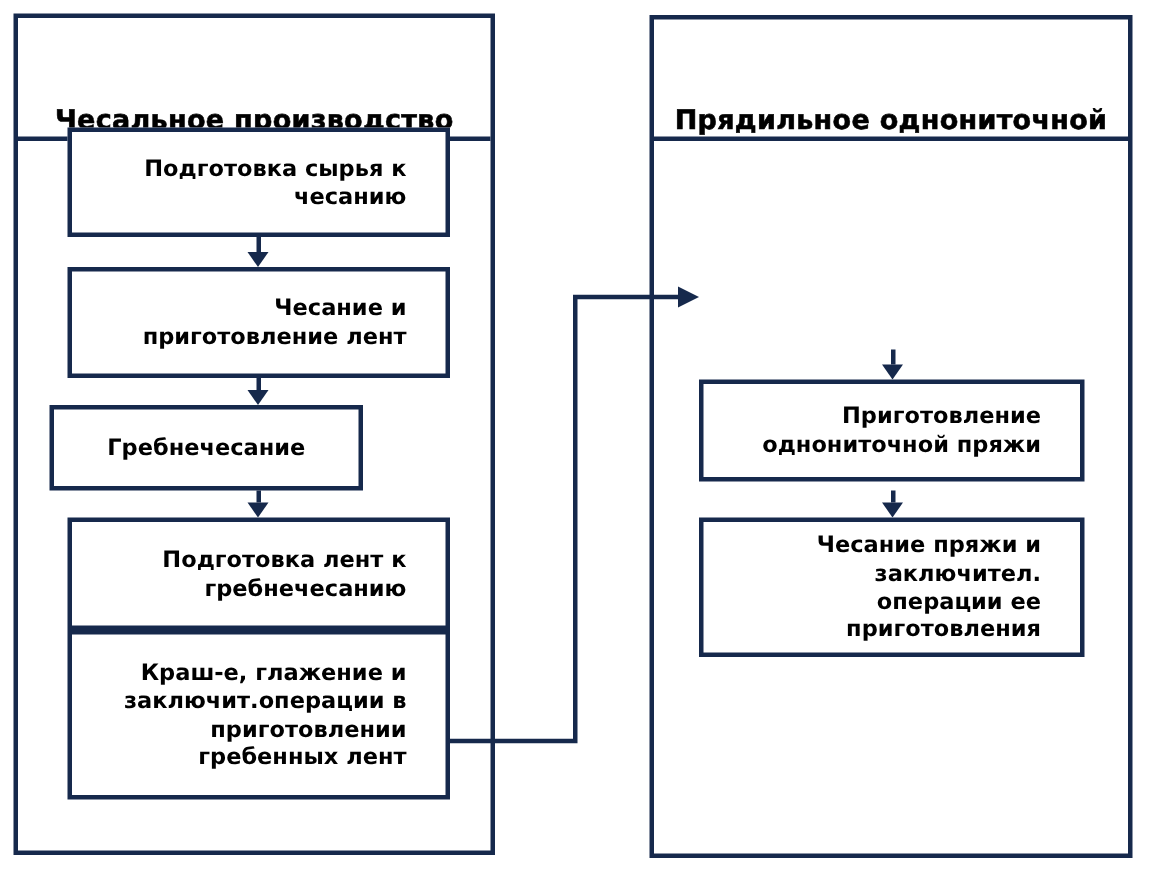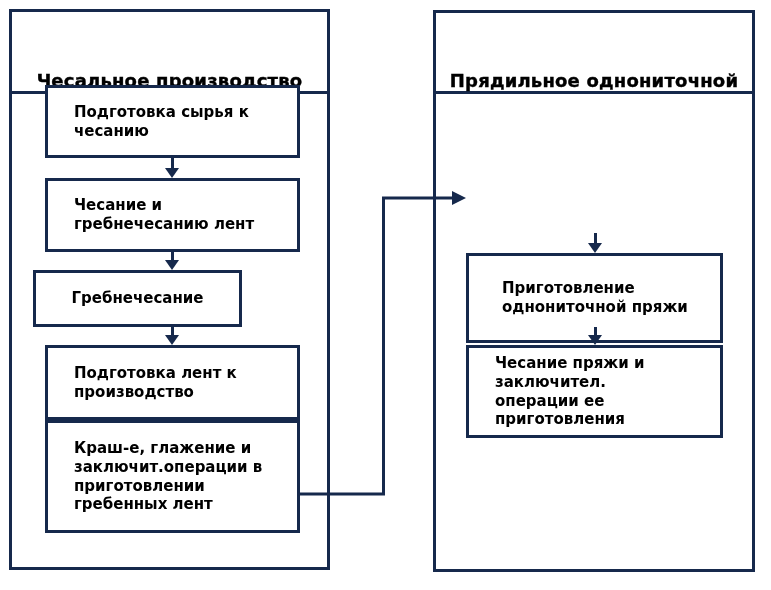"Подготовка сырья к чесанию" .flow-box { text-align: left -> right }
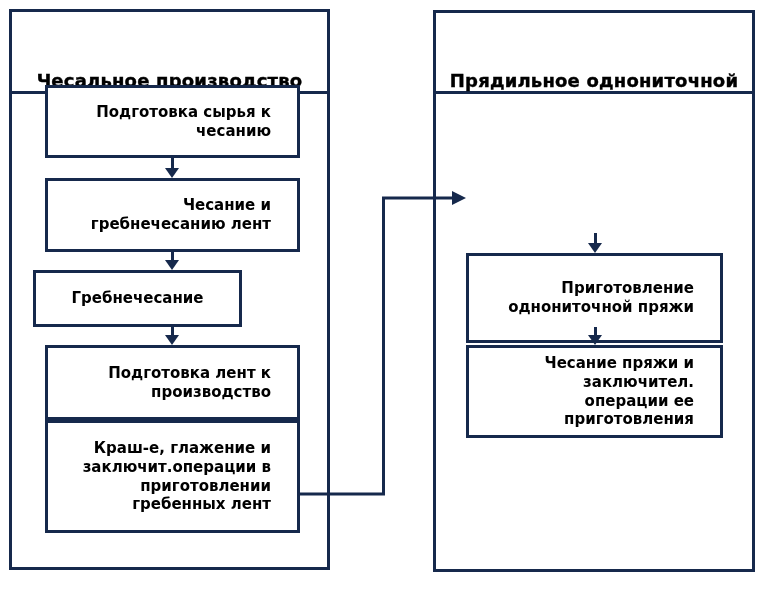"Чесание и гребнечесанию лент" span { text: гребнечесанию -> приготовление }
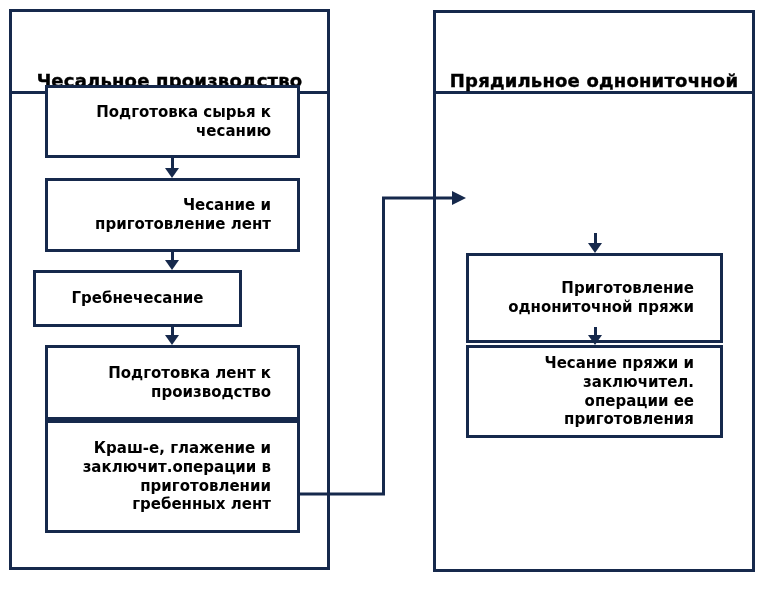"Приготовление однониточной пряжи" div.flow-box { height: 90px -> 68px }
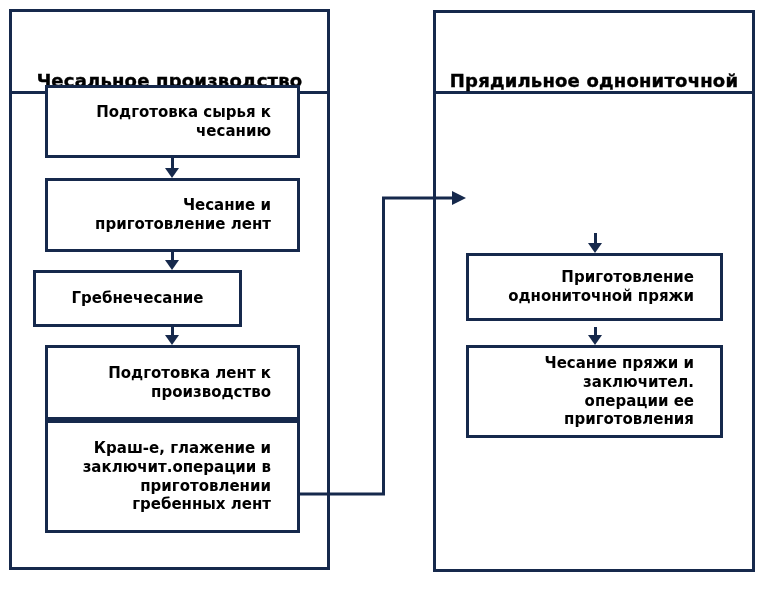"Подготовка лент к производство" span { text: производство -> гребнечесанию }
